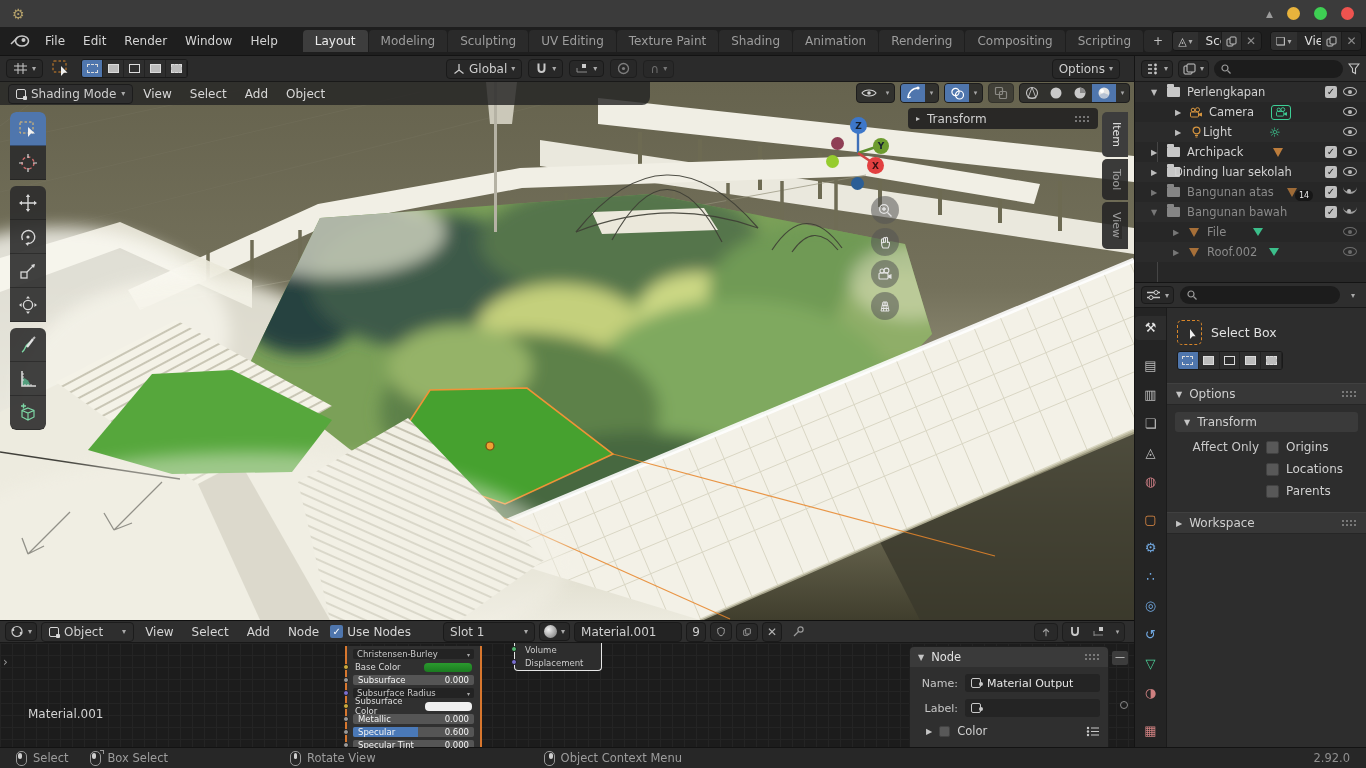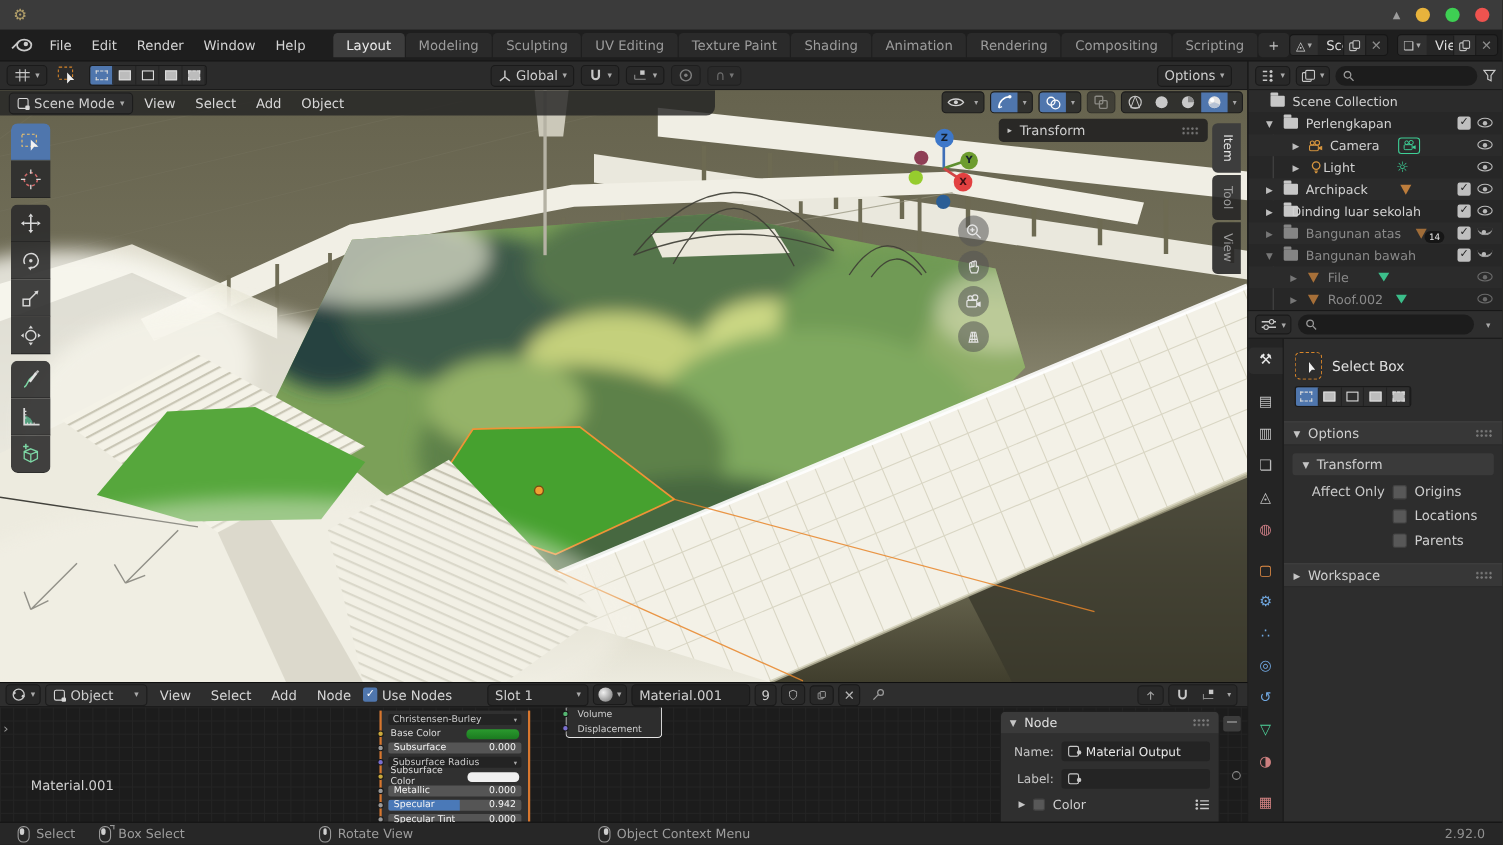"Scene Mode" span { text: Scene -> Shading }
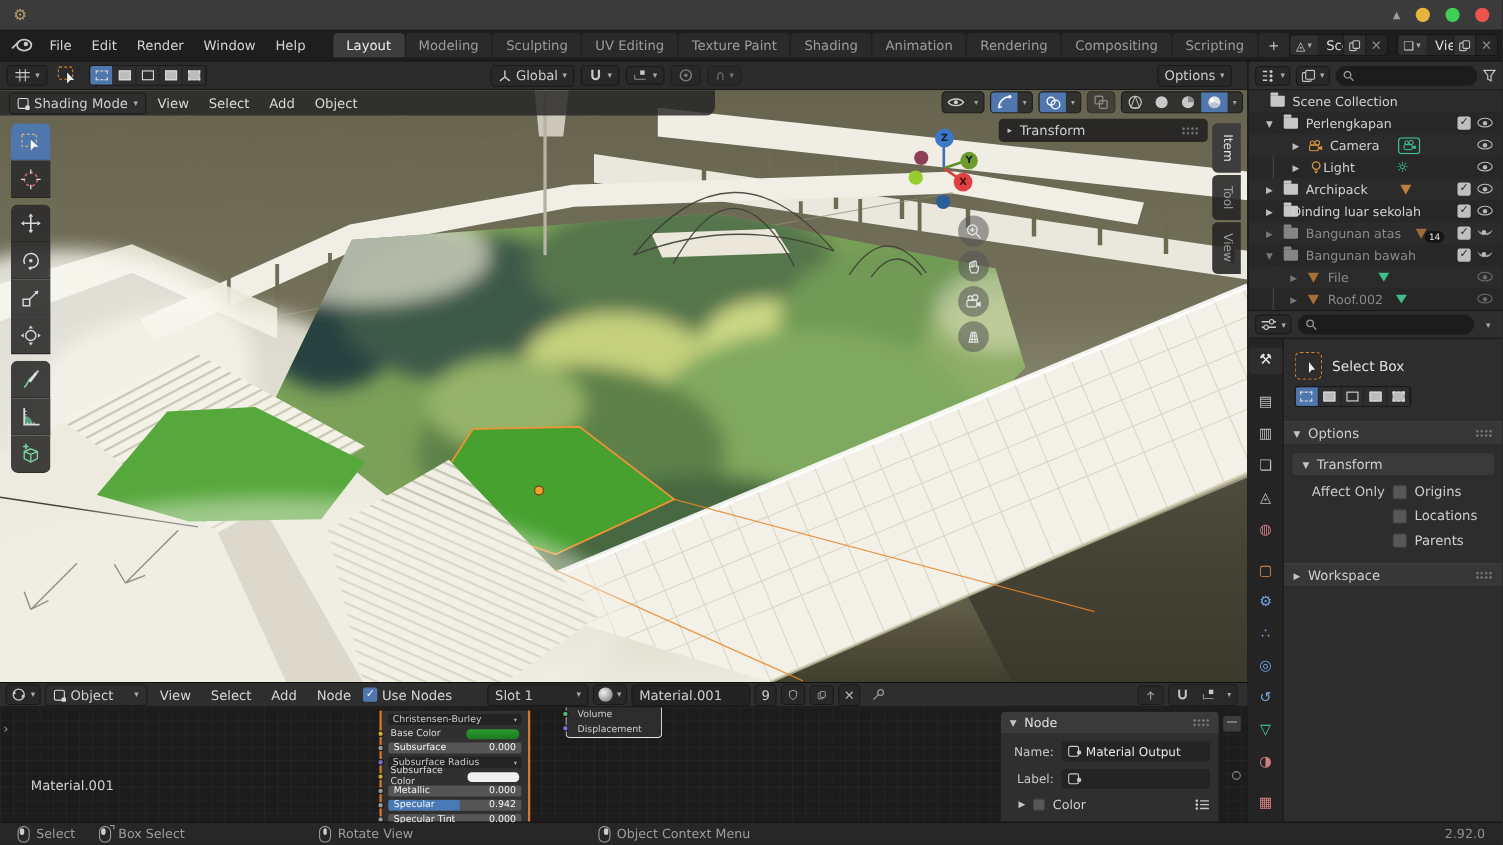"Scene Collection" div.ol-row { html: <div> <span></span> <span>Scene Collection</span> </div> -> none }
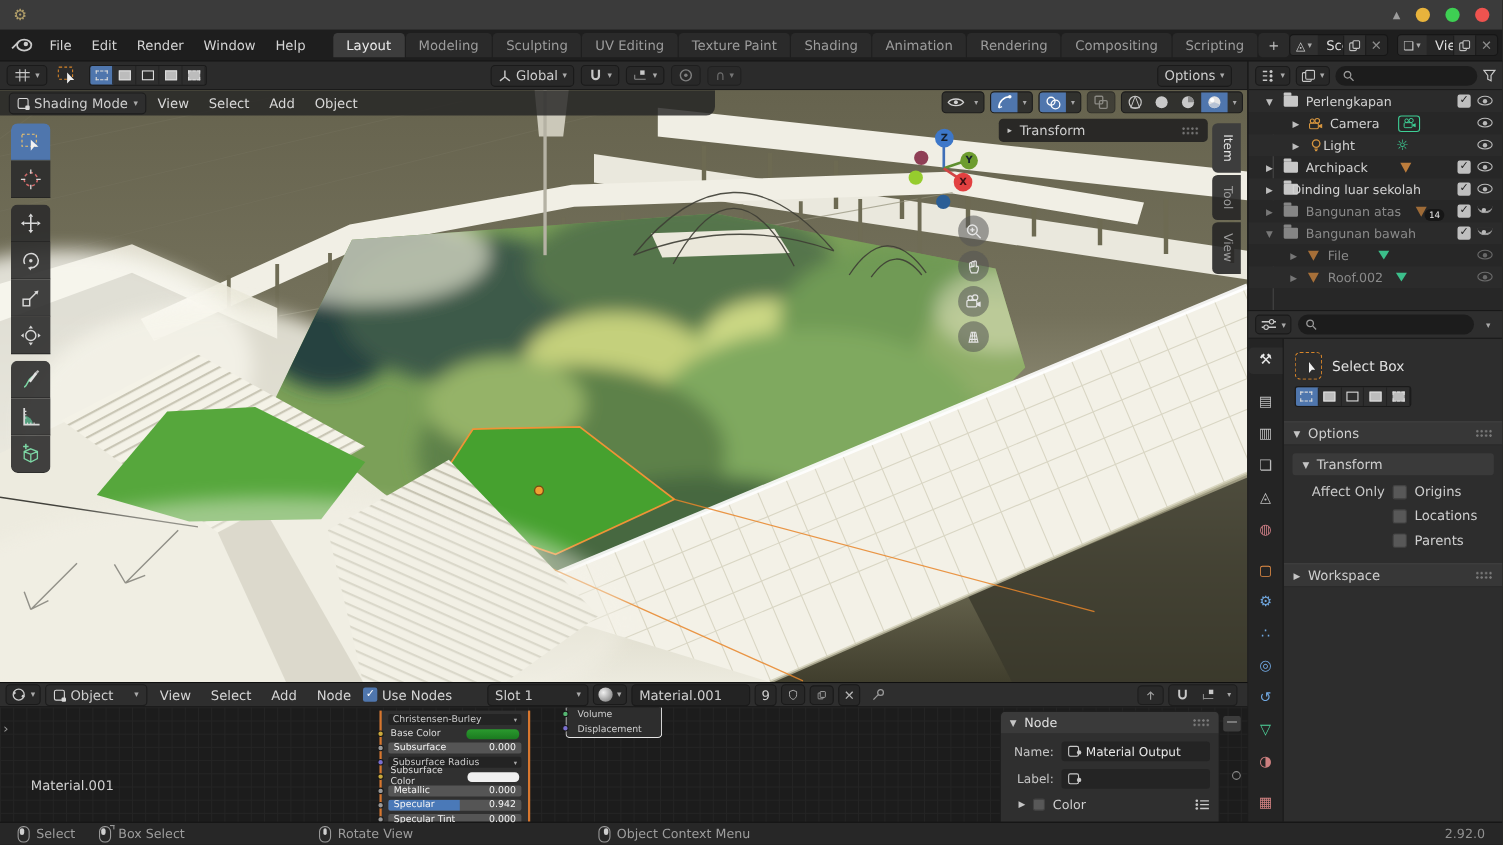"0.942" span { text: 0.942 -> 0.600 }
